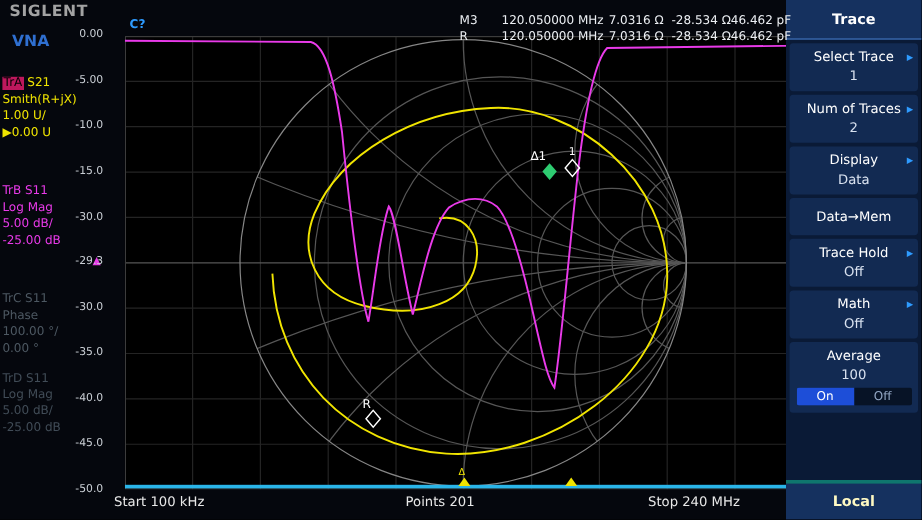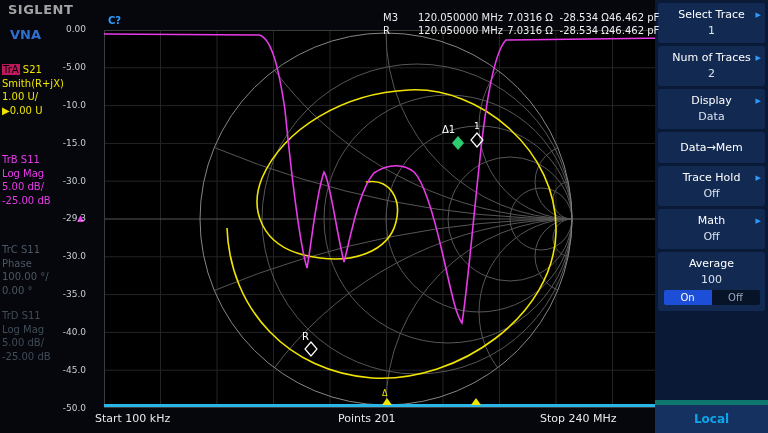"Trace" div.sb-header { html: none -> <div>Trace</div> }
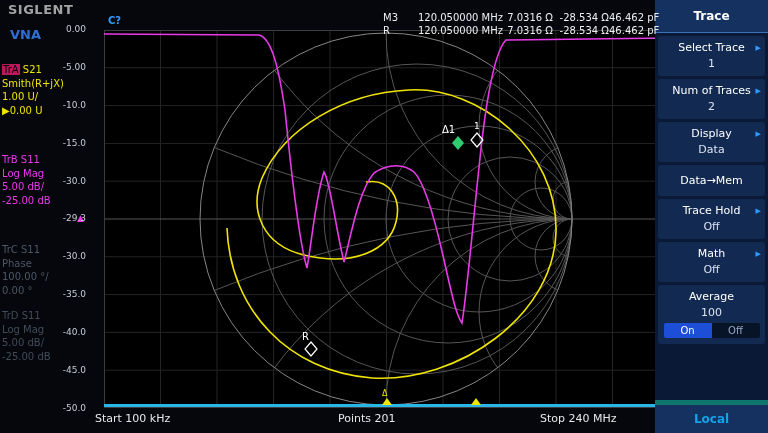"Local" .sb-local { border-top: 5px solid #0f766e -> 3px solid #0f766e; color: #0ea5e9 -> #fef9c3 }
